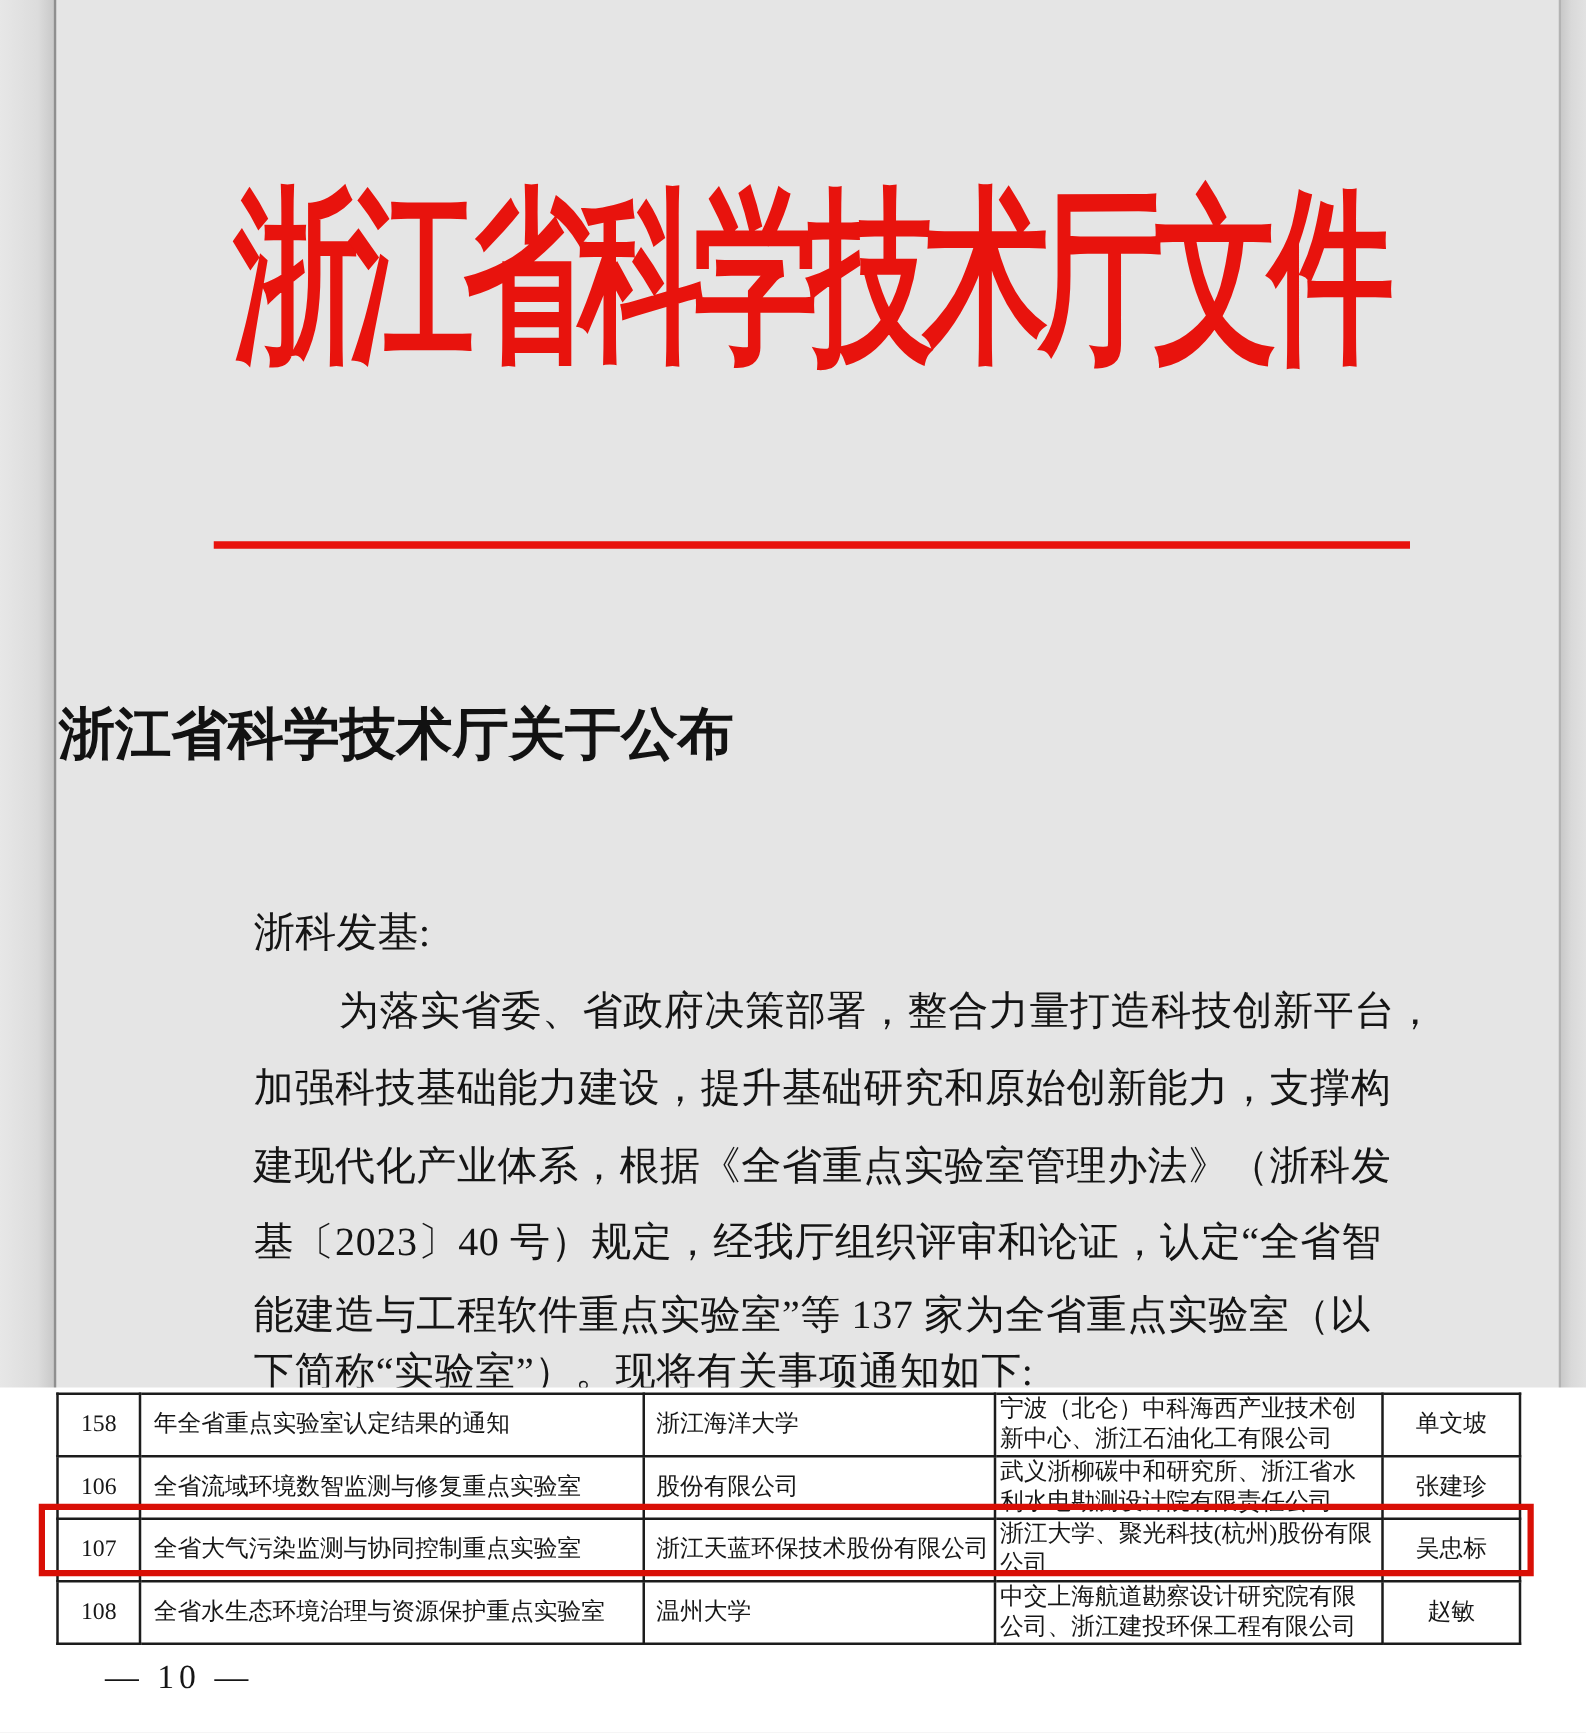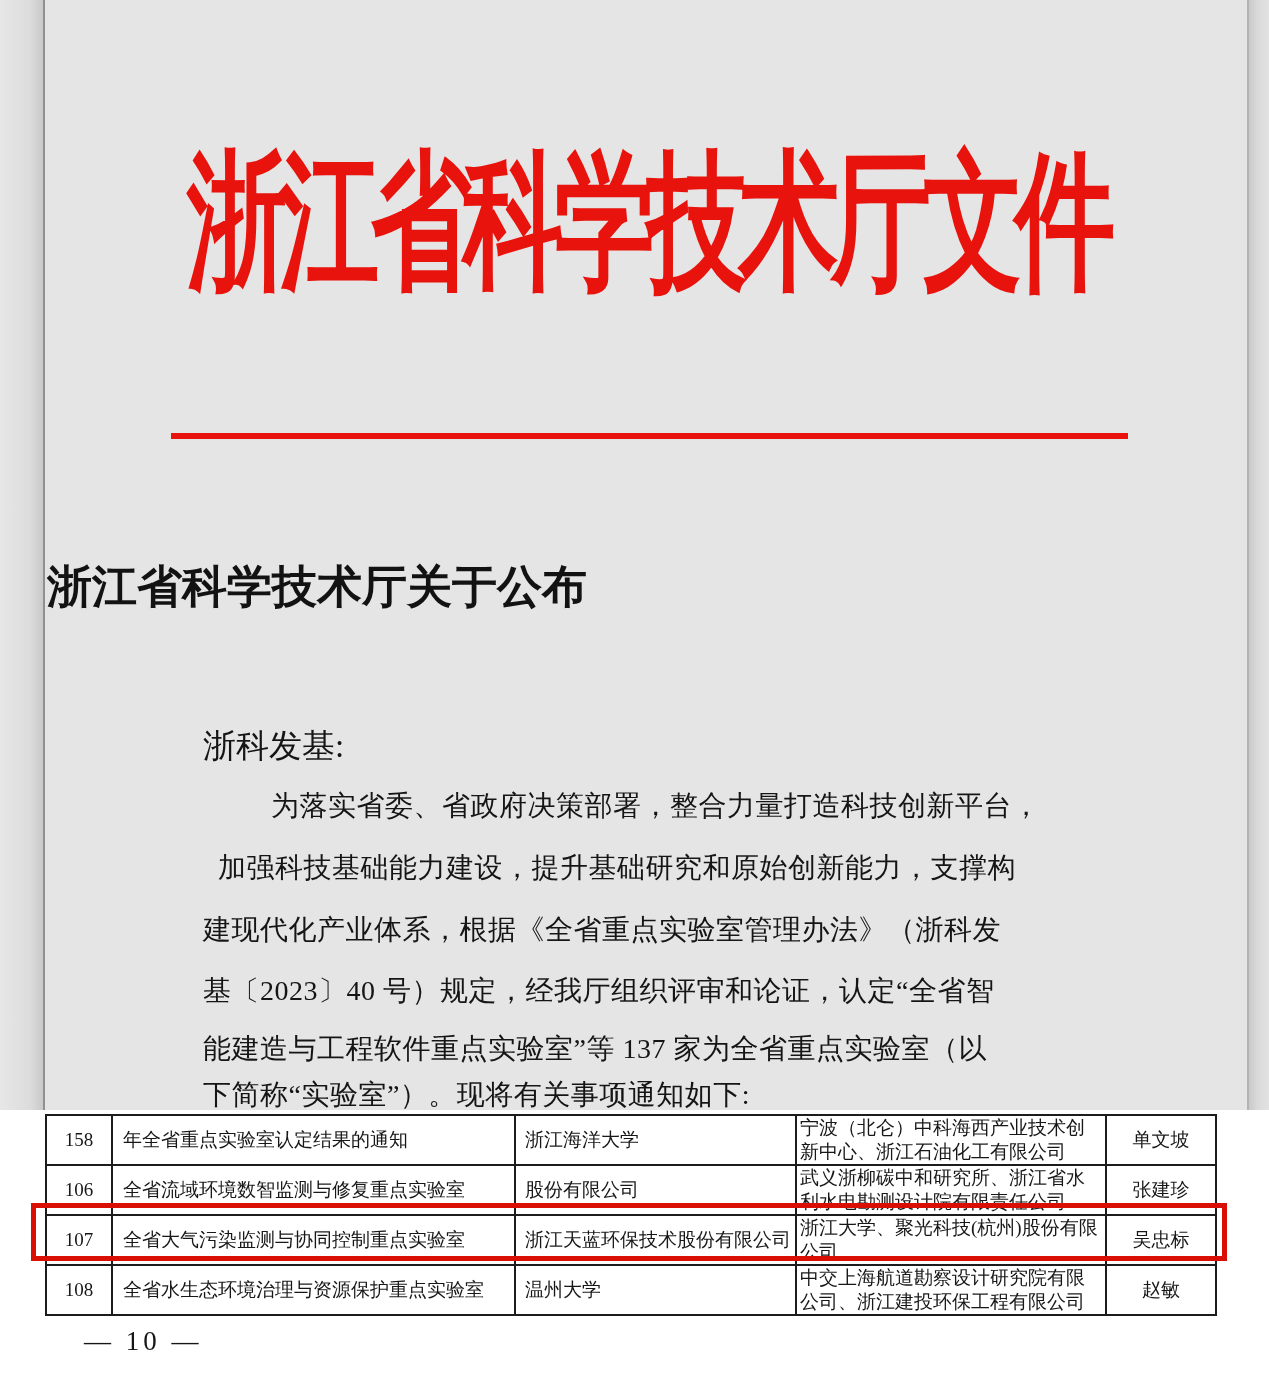"为落实省委、省政府决策部署，整合力量打造科技创新平台，" .body-line { font-size: 28px -> 32px }
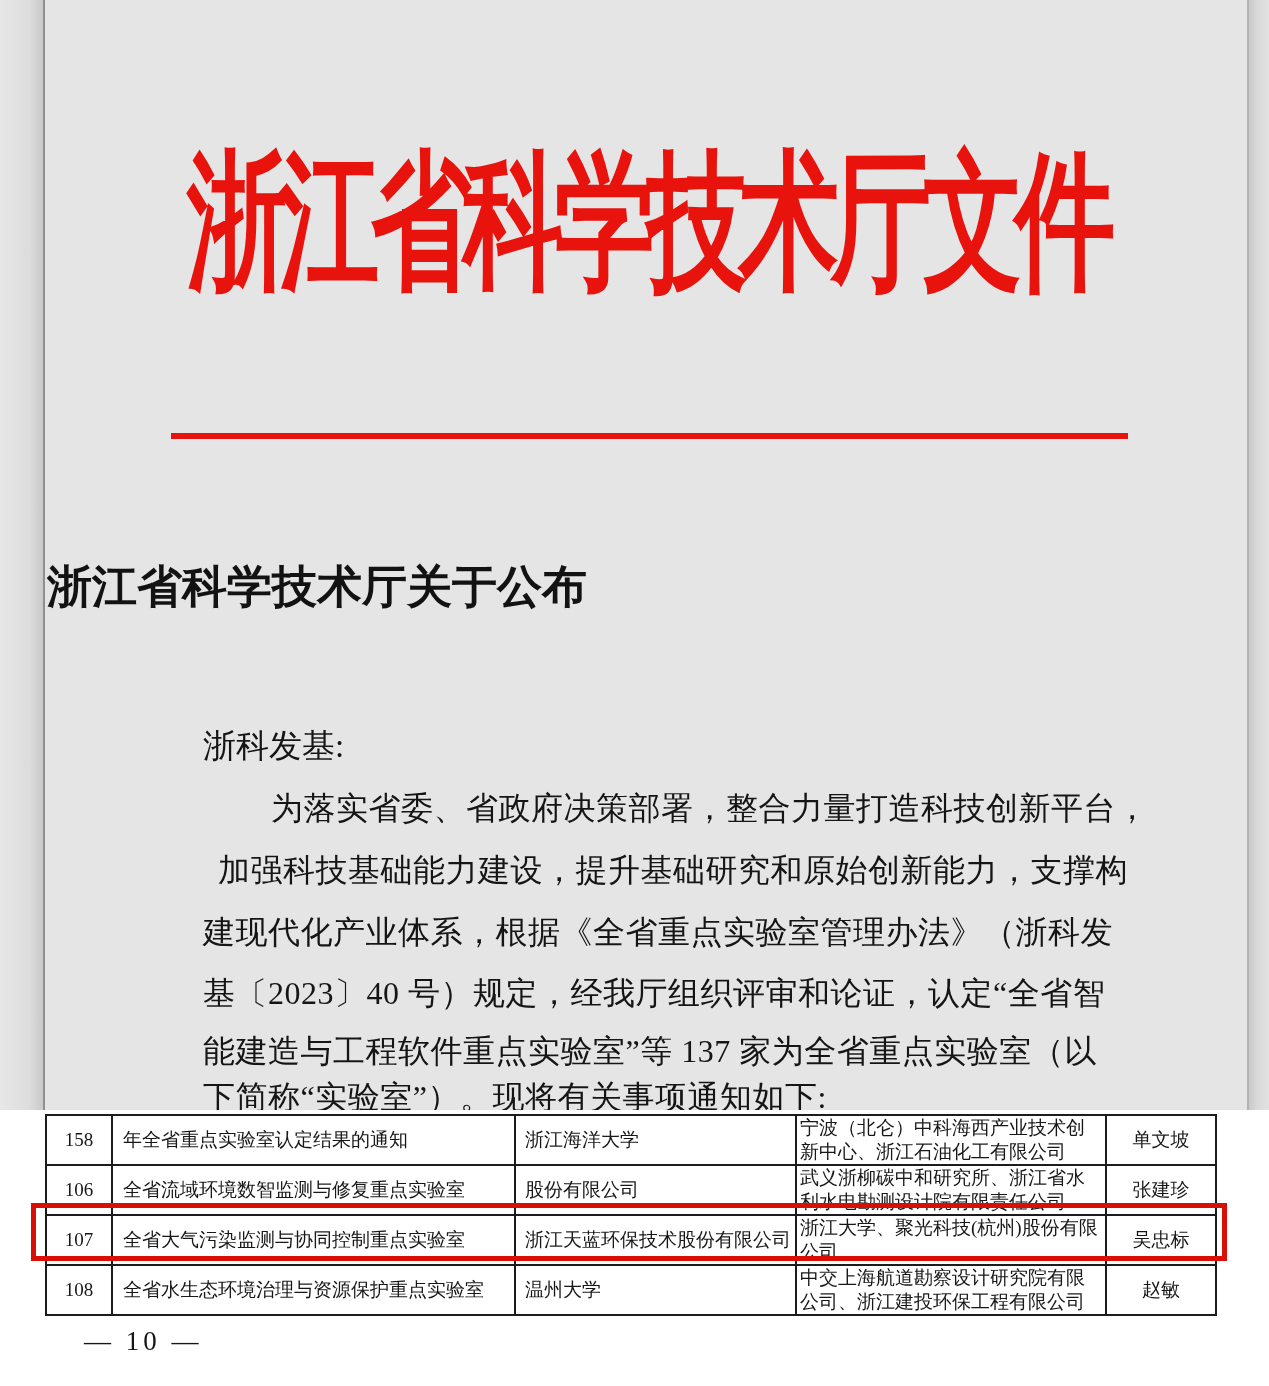"加强科技基础能力建设，提升基础研究和原始创新能力，支撑构" .bl-1 { margin-left: 15px -> none }
